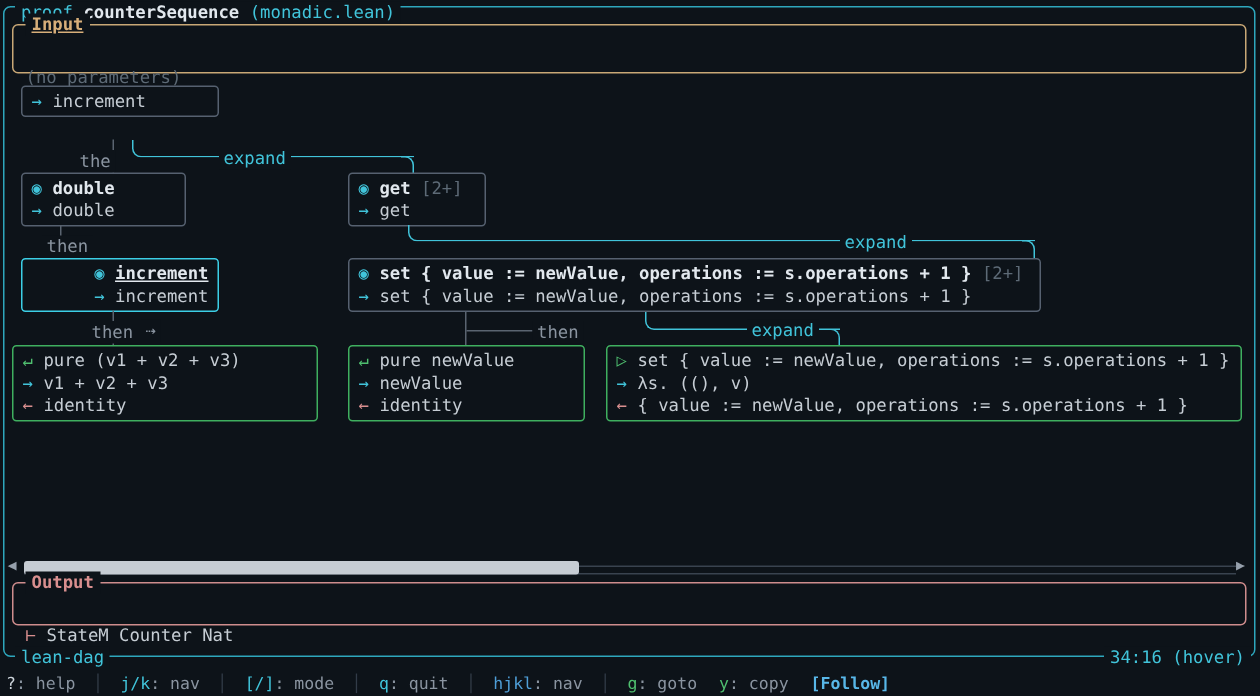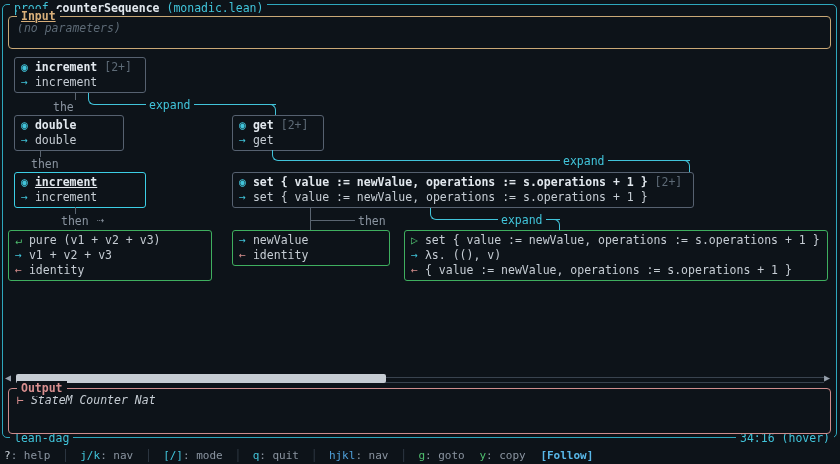"(no parameters)" .panel-content { font-style: italic -> none; margin-top: 4px -> 27px }
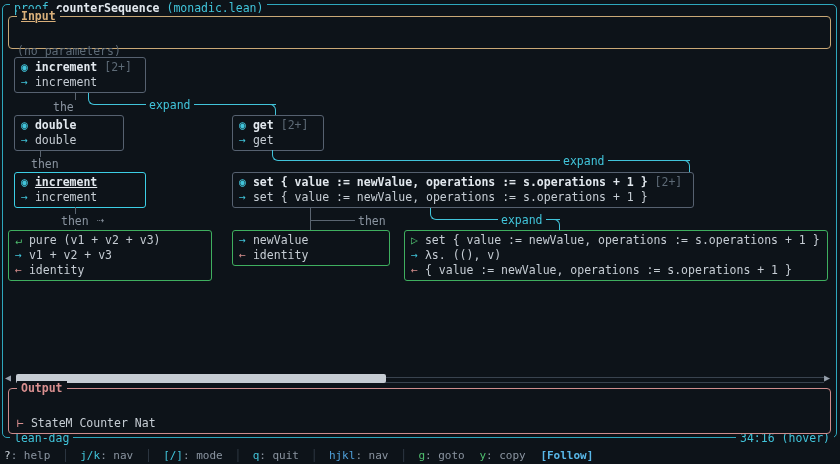"◉ increment [2+]" div { html: <div><span>◉</span><span>increment</span><span>[2+]</span></div> -> none }
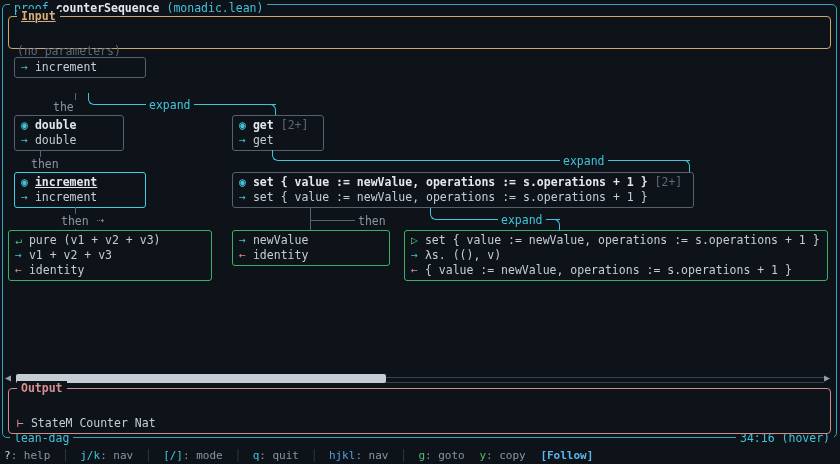"◉ increment" .node.sel { text-align: none -> right }
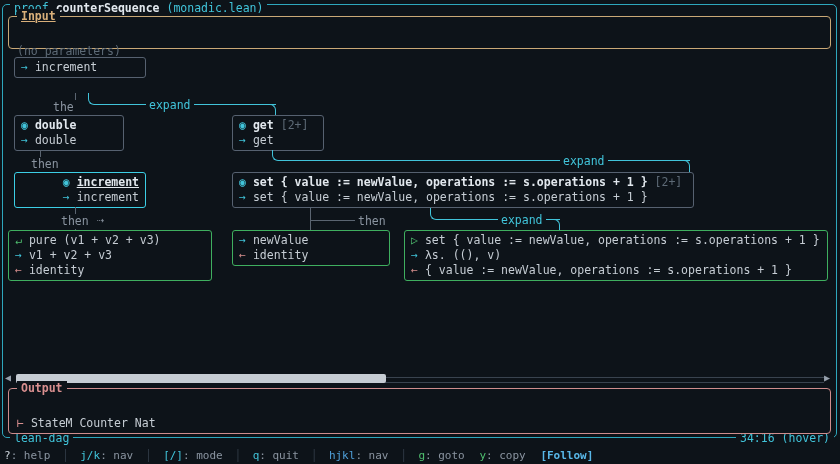"↵ pure newValue" div { html: none -> <div><span>↵</span><span>pure newValue</span></div> }
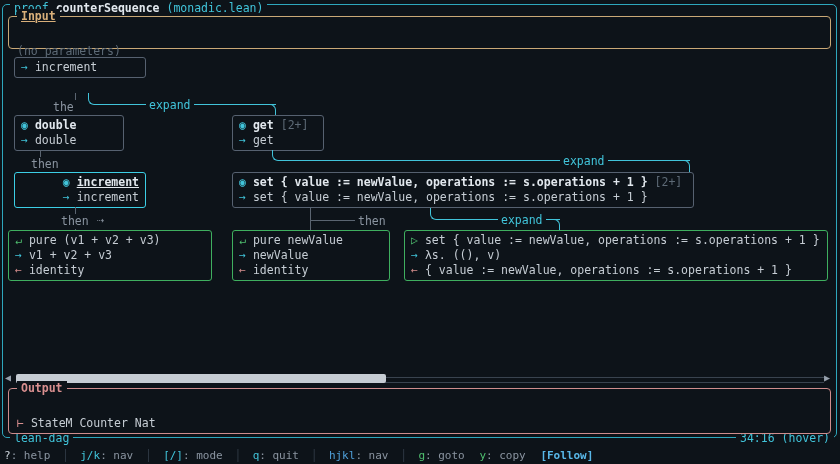"Output" div.panel { height: 46px -> 29px }
